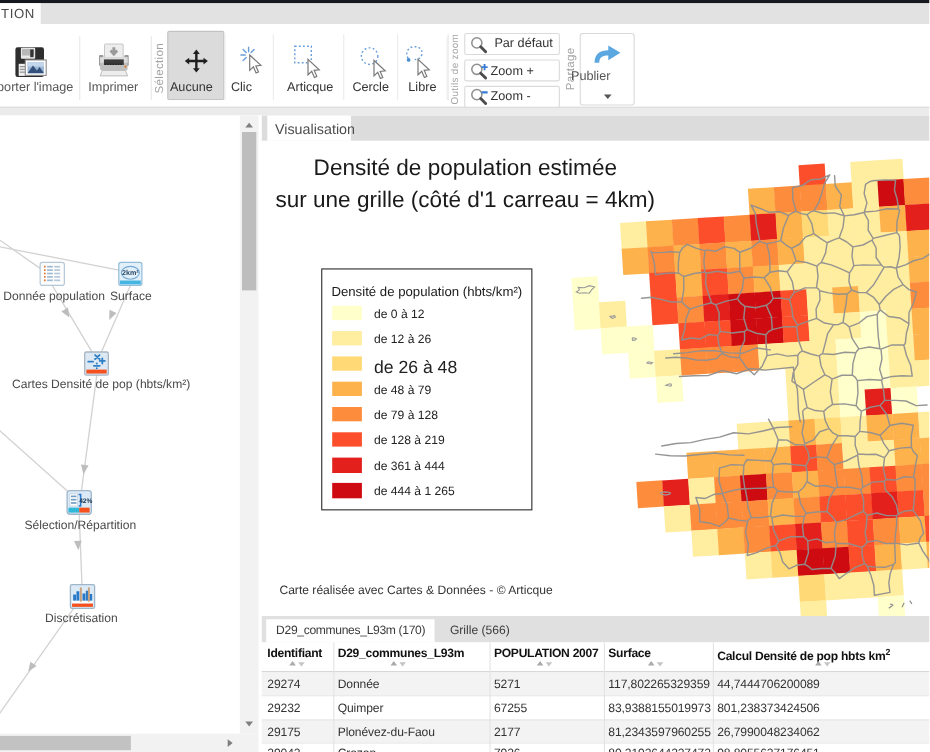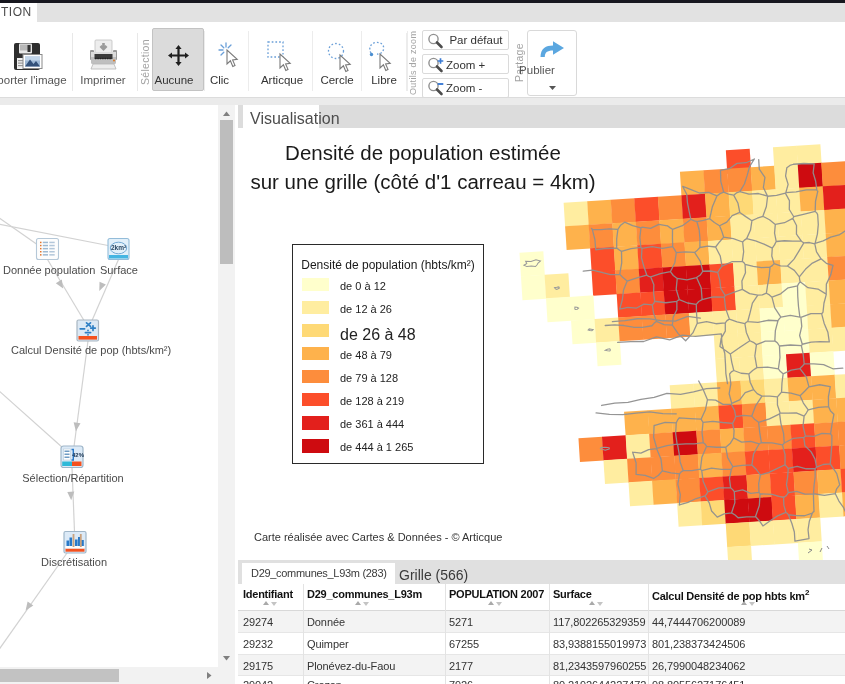"Visualisation" div.abs { font-size: 16px -> 13px }
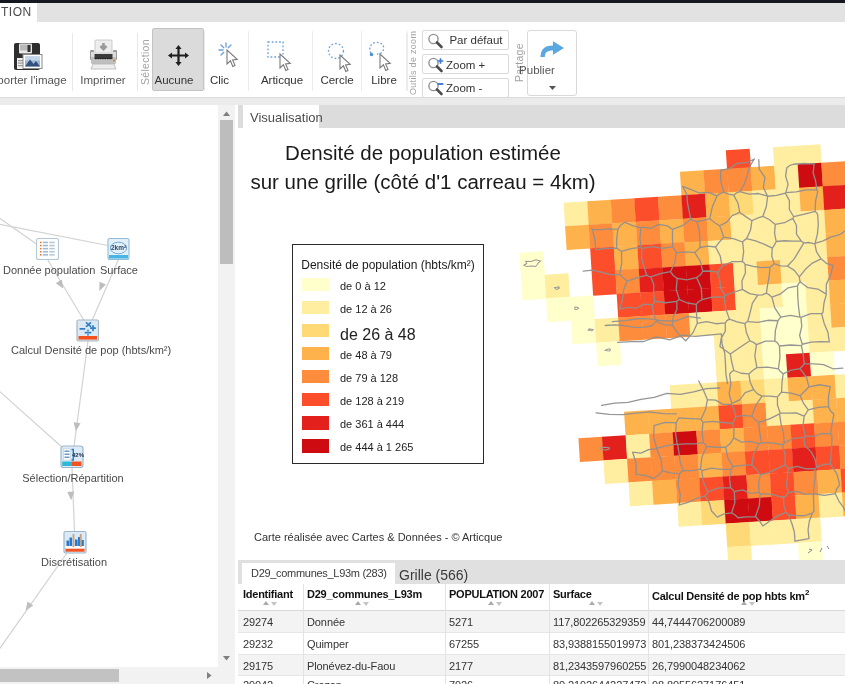"Calcul Densité de pop (hbts/km²)" div.abs { text: Calcul -> Cartes }
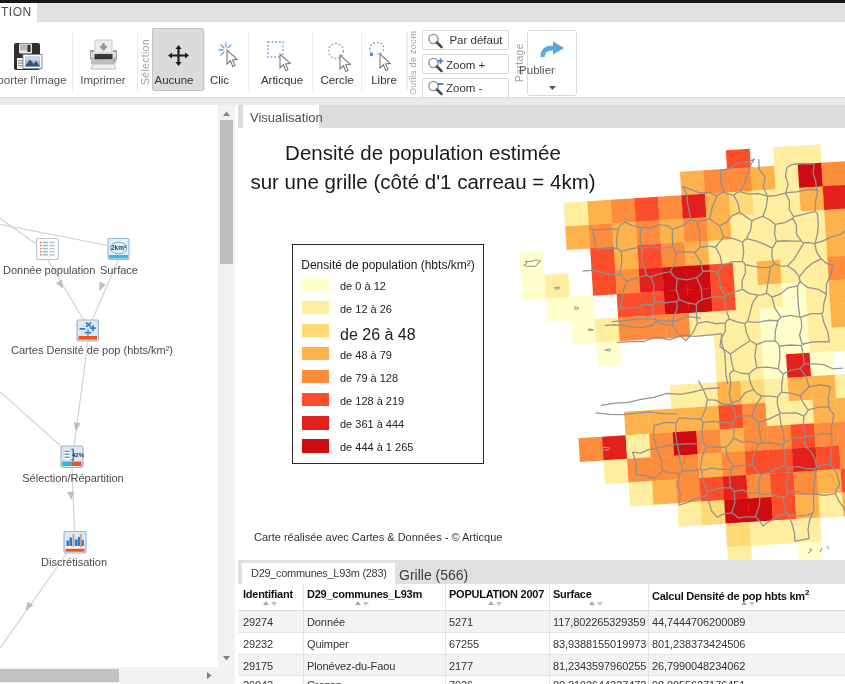"D29_communes_L93m (283)" div.abs { text: 283 -> 170 }
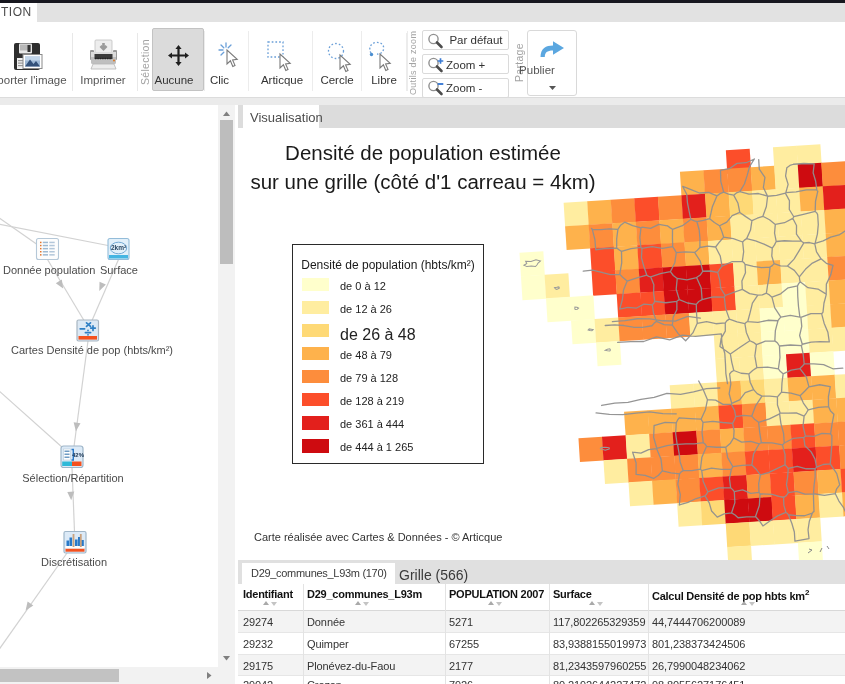"Grille (566)" div.abs { font-size: 14px -> 11px; left: 399px -> 409px }
